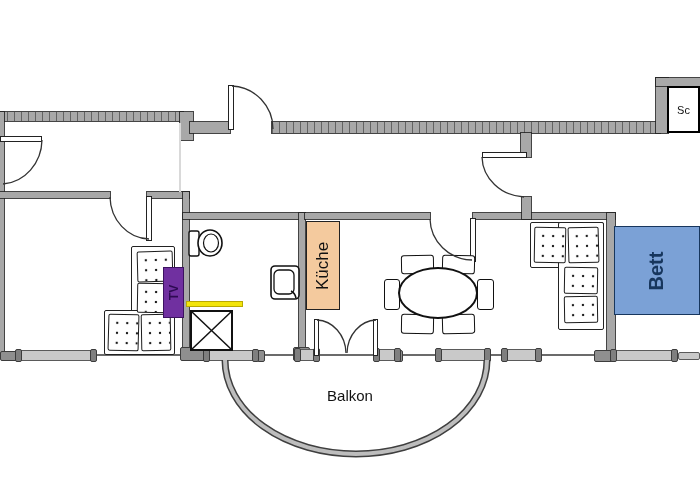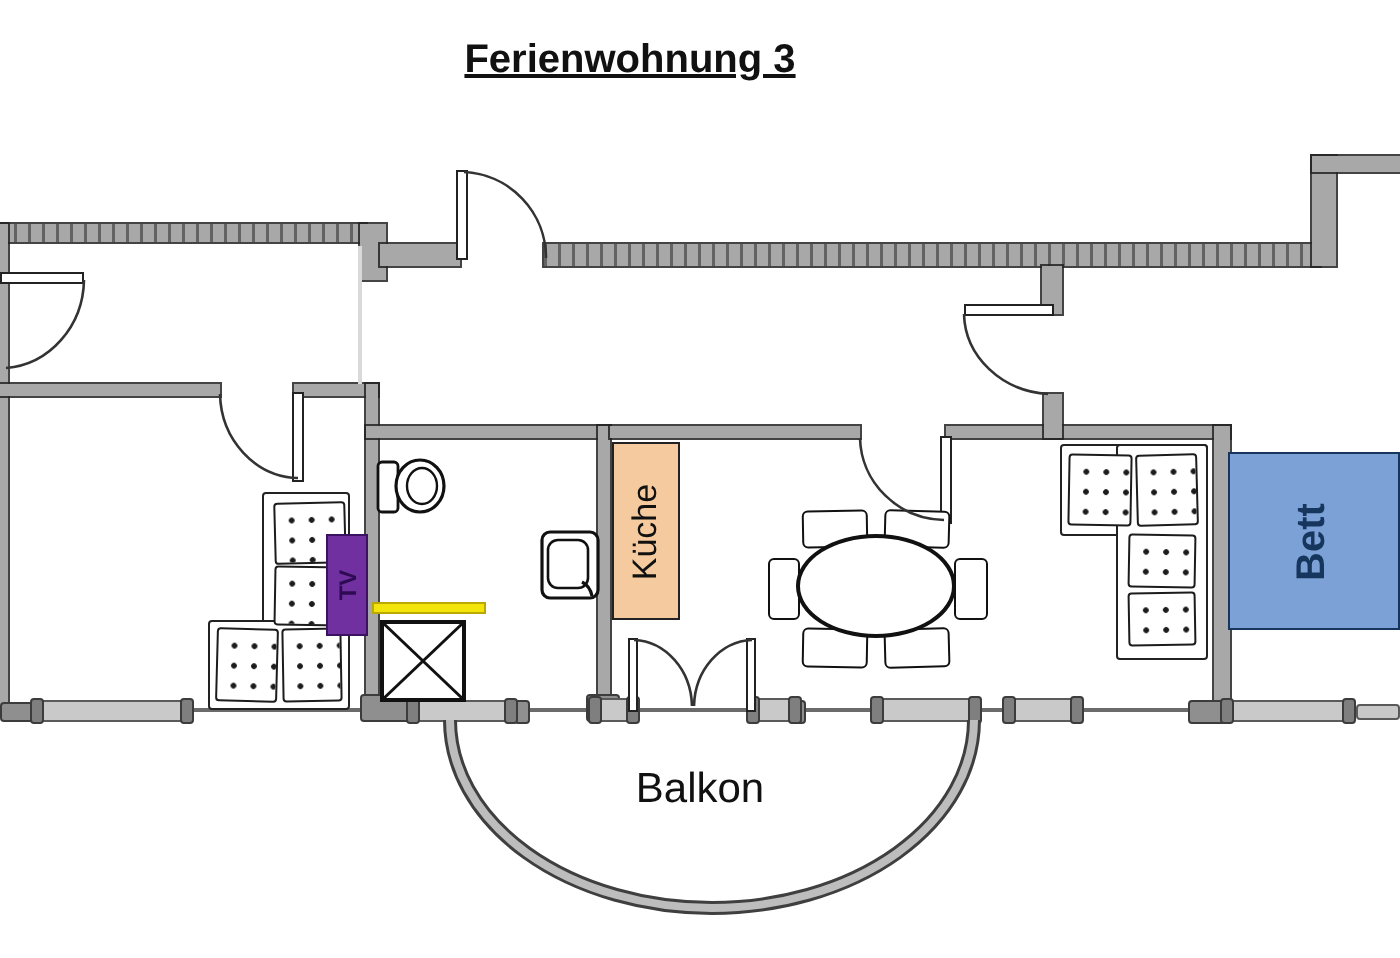"Ferienwohnung 3" div.label { html: <div>Ferienwohnung 3</div> -> none }
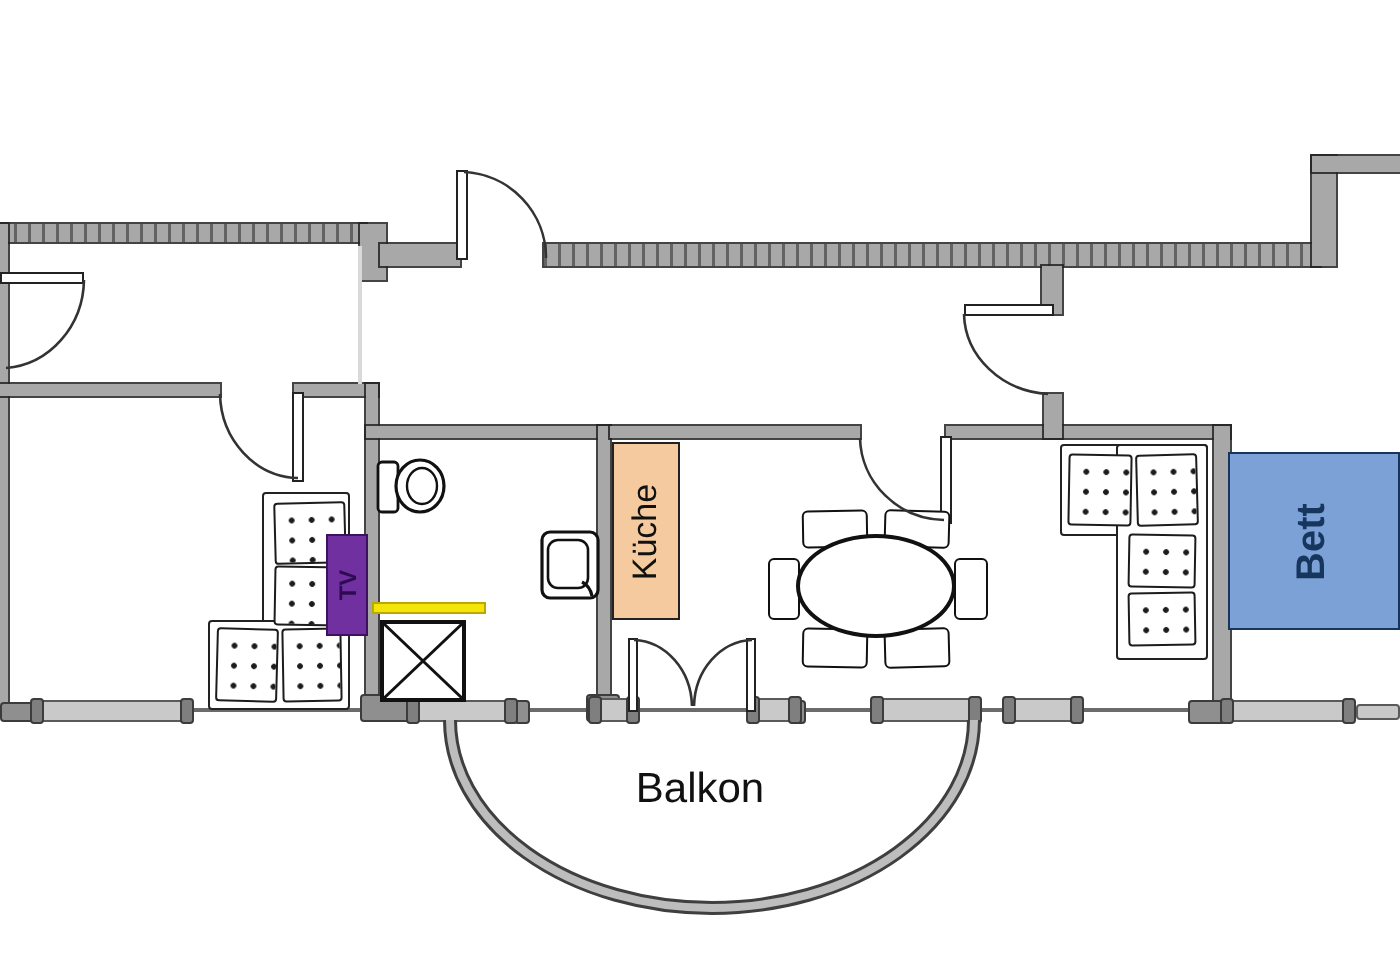"Sc" div.box { html: none -> <div> <span>Sc</span> </div> }
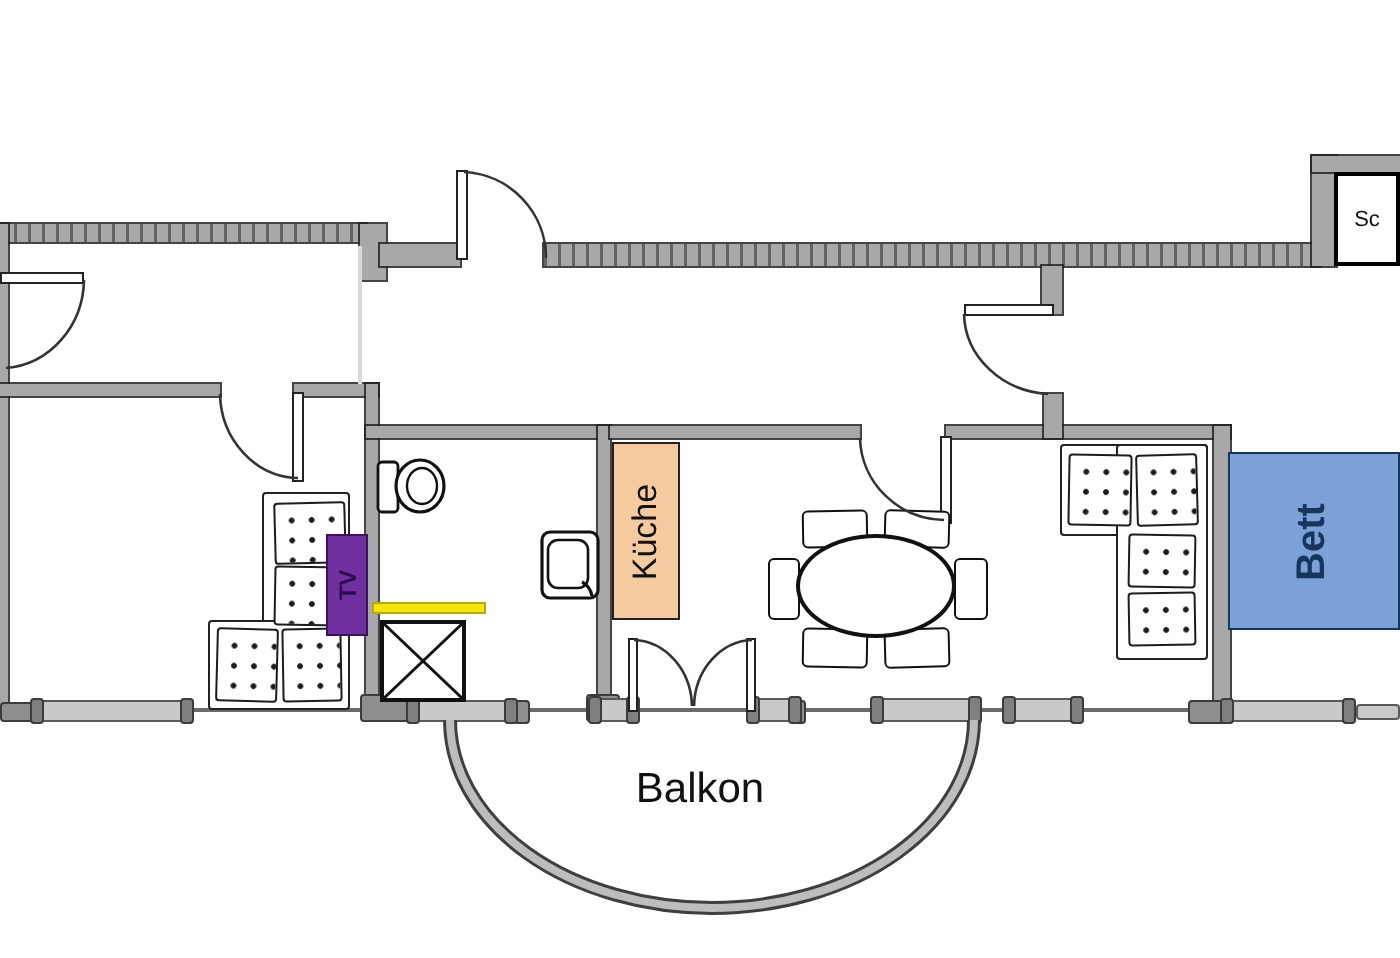"Balkon" div.label { font-size: 21px -> 15px }
